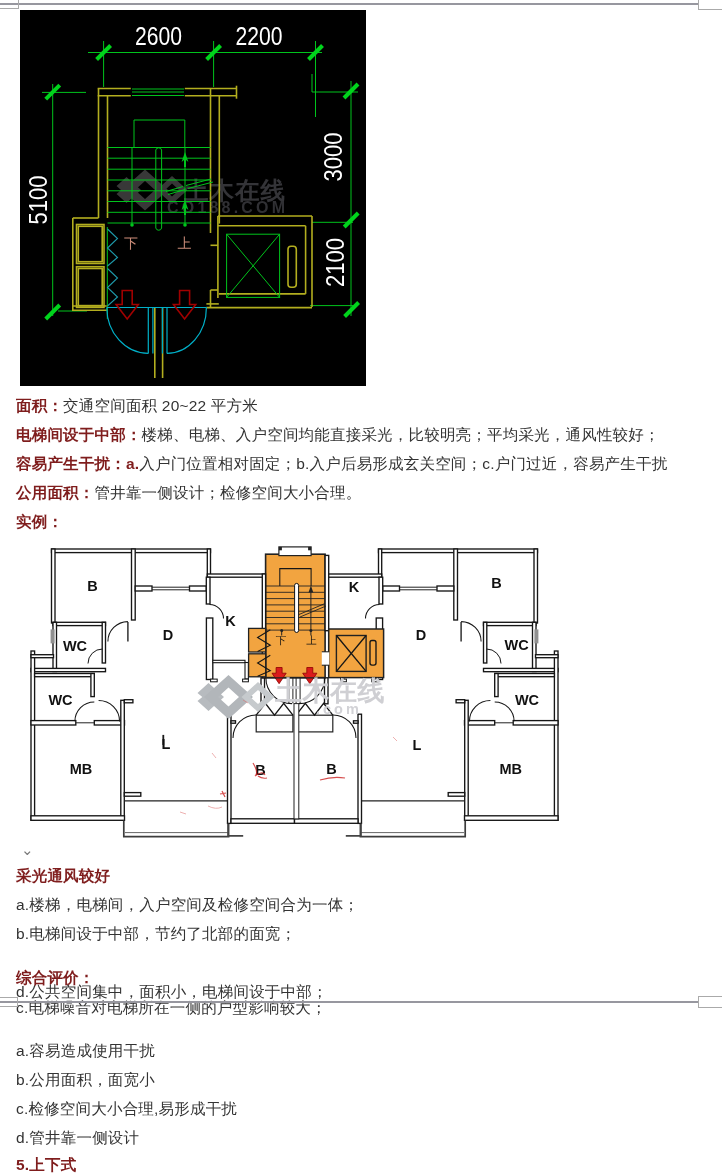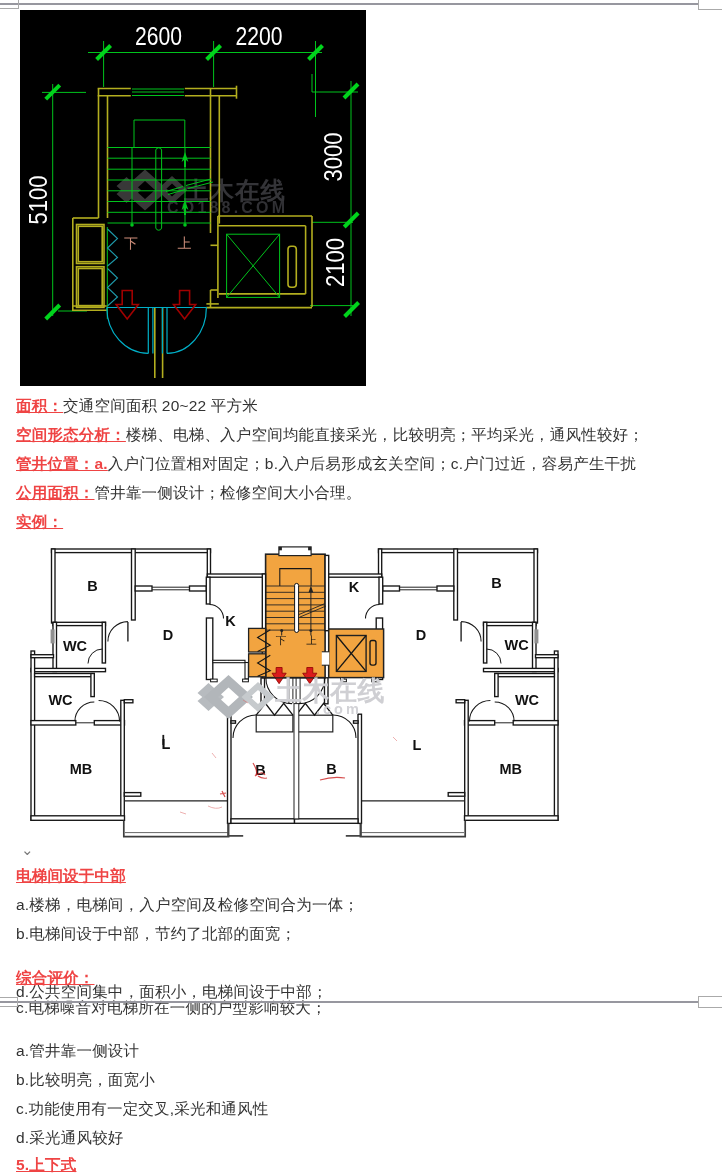"面积：" .t b { color: #ef4444 -> #7f1d1d; text-decoration: underline -> none }
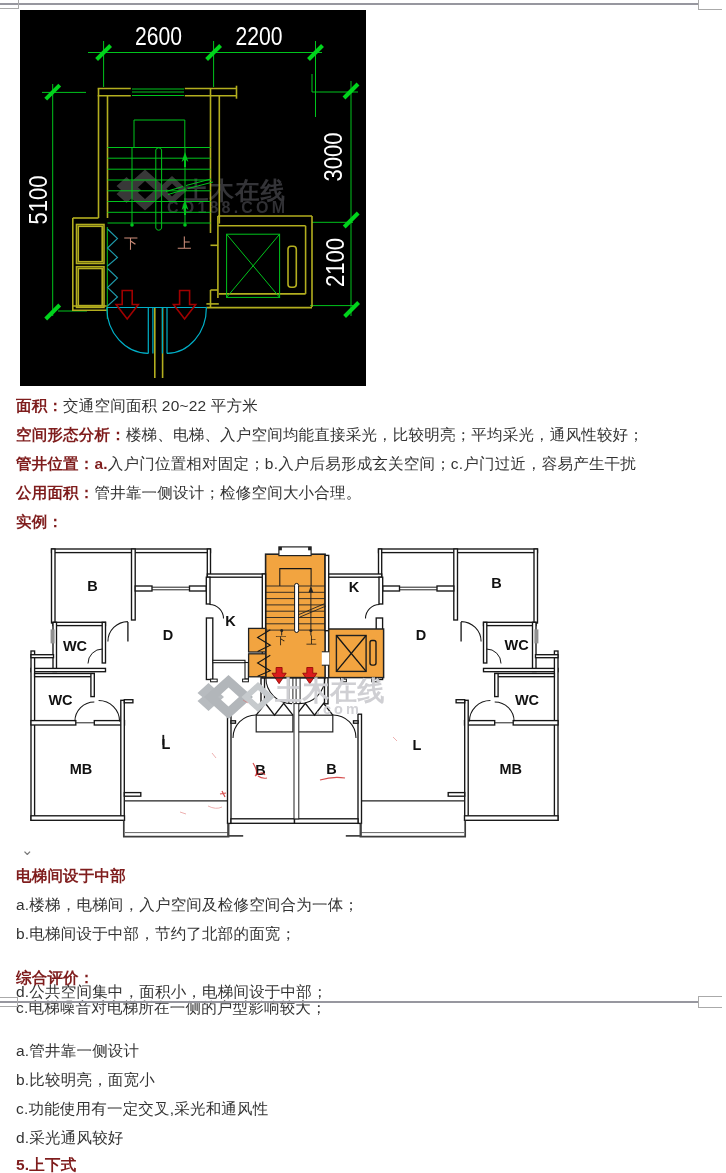"空间形态分析：" b { text: 空间形态分析 -> 电梯间设于中部 }
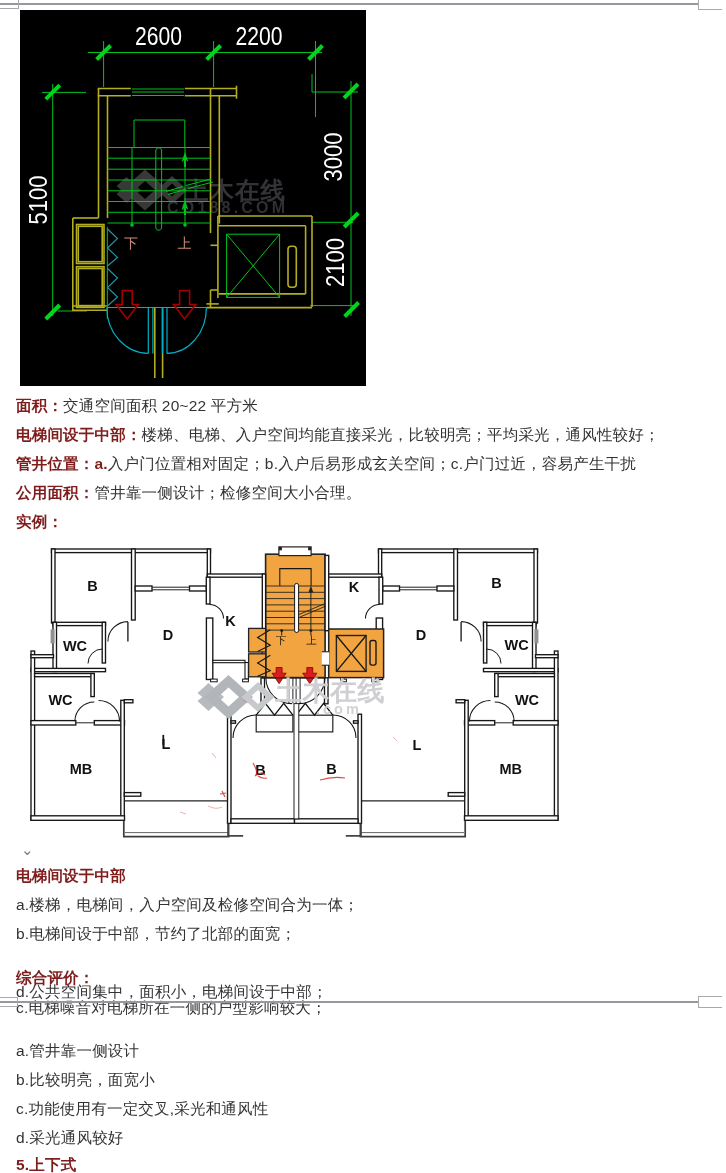"管井位置：a." b { text: 管井位置 -> 容易产生干扰 }
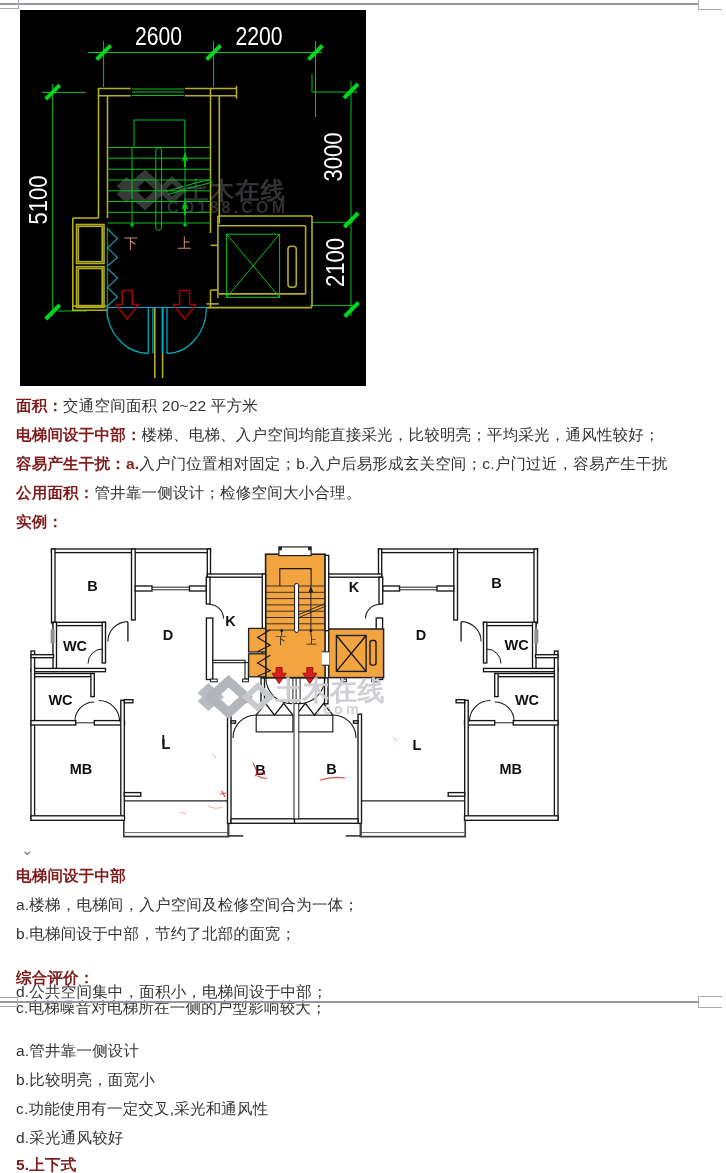"电梯间设于中部" b { text: 电梯间设于中部 -> 采光通风较好 }
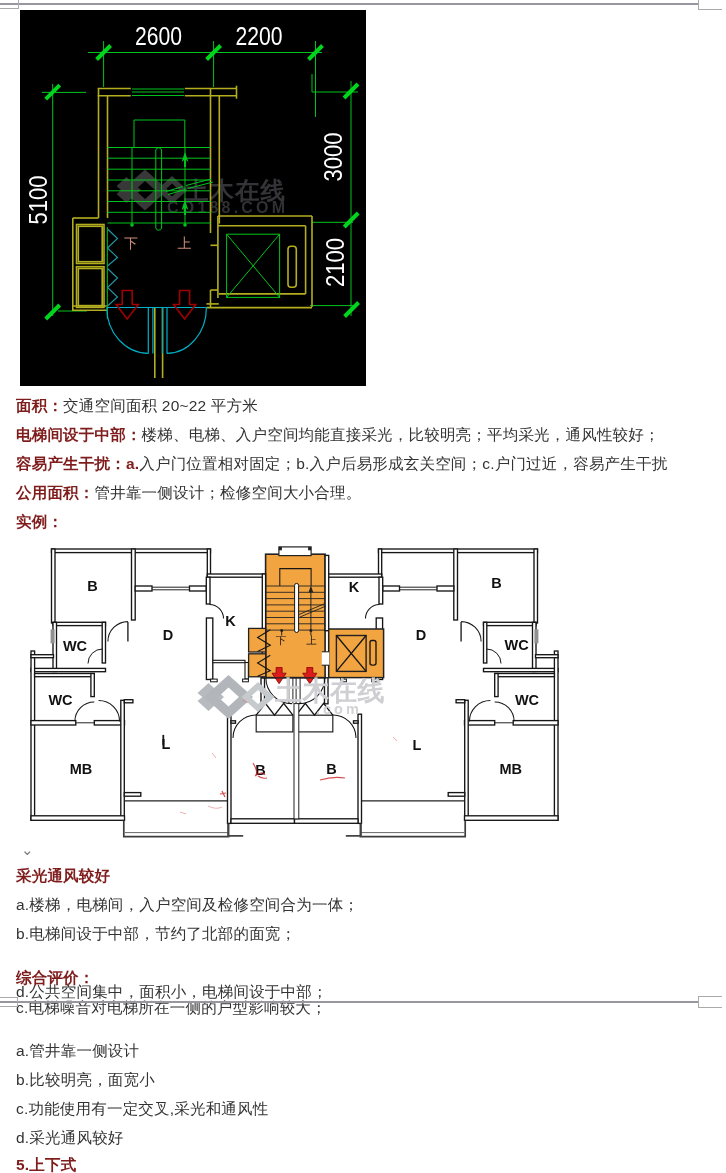"a.管井靠一侧设计" div.t { text: a.管井靠一侧设计 -> a.容易造成使用干扰 }
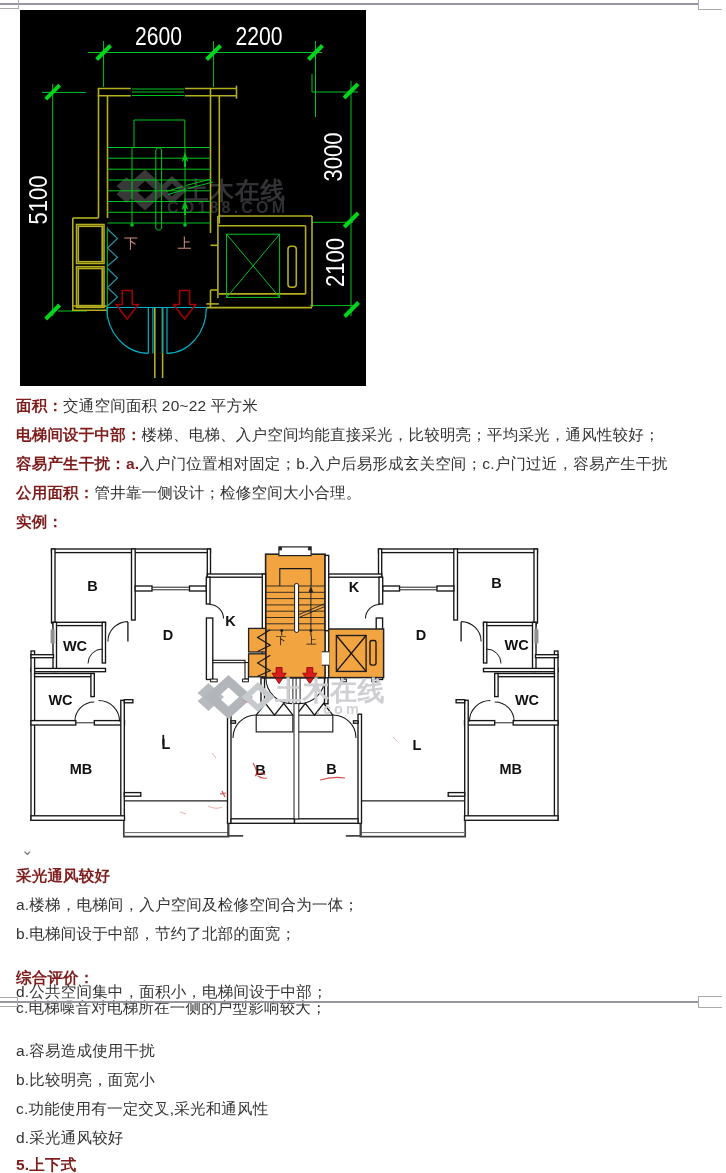"b.比较明亮，面宽小" div.t { text: b.比较明亮 -> b.公用面积 }
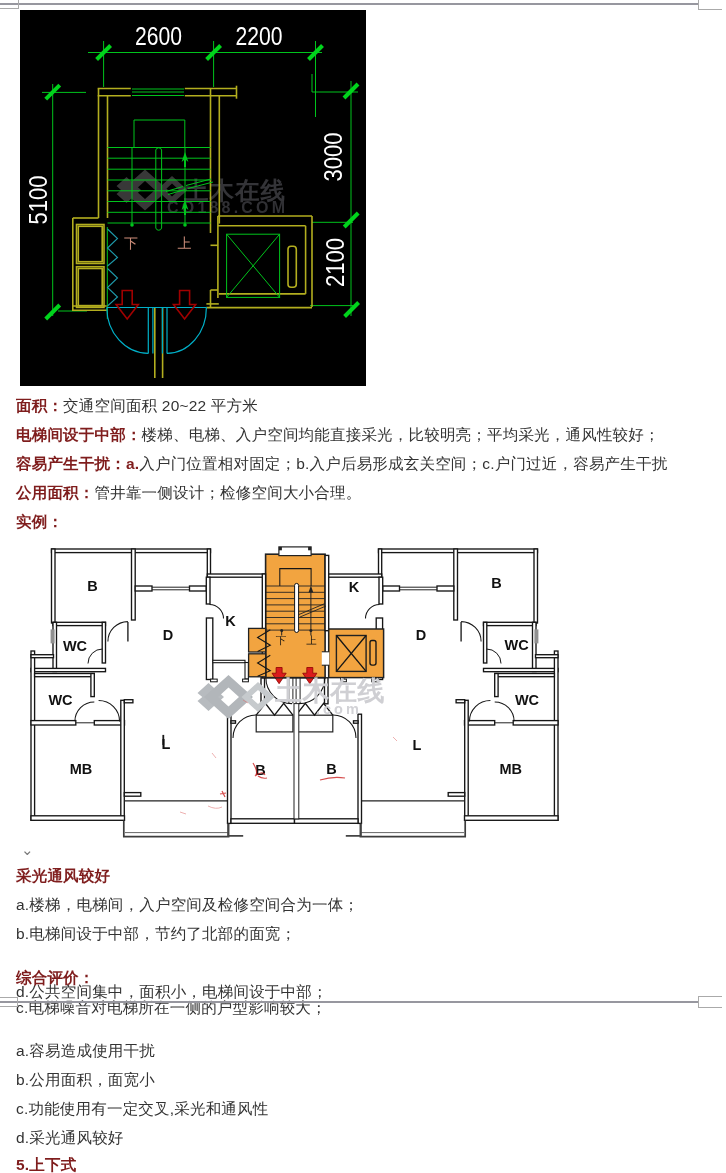"c.功能使用有一定交叉,采光和通风性" div.t { text: c.功能使用有一定交叉,采光和通风性 -> c.检修空间大小合理,易形成干扰 }
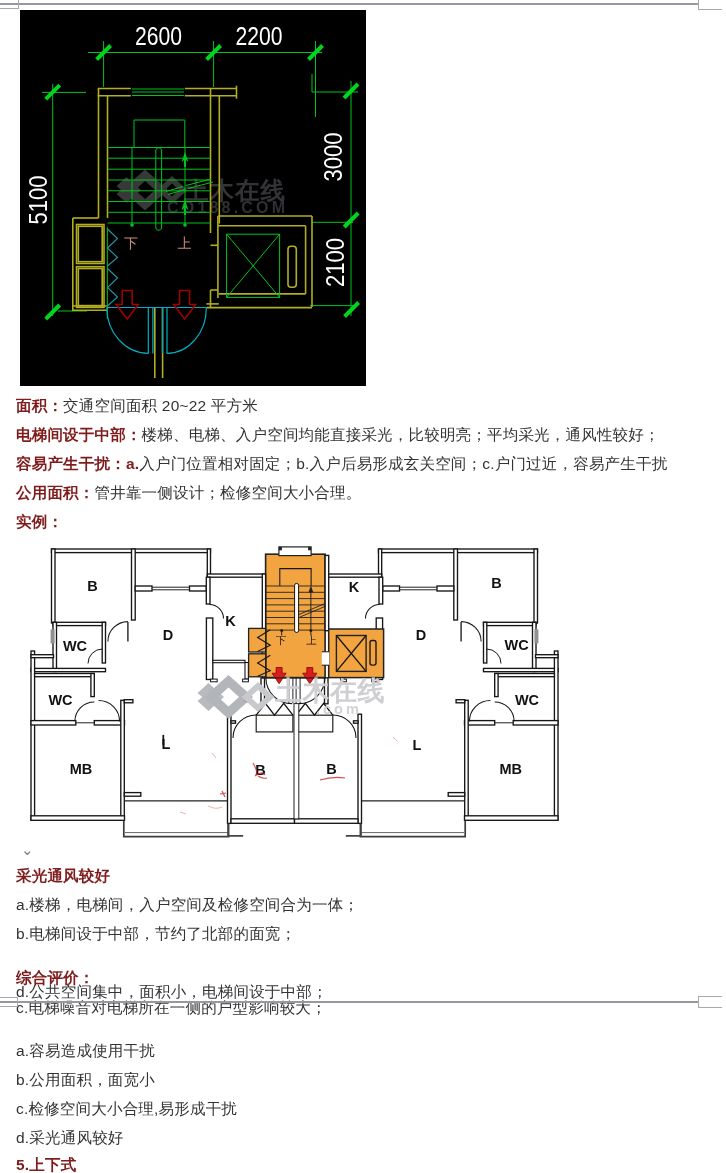"d.采光通风较好" div.t { text: d.采光通风较好 -> d.管井靠一侧设计 }
